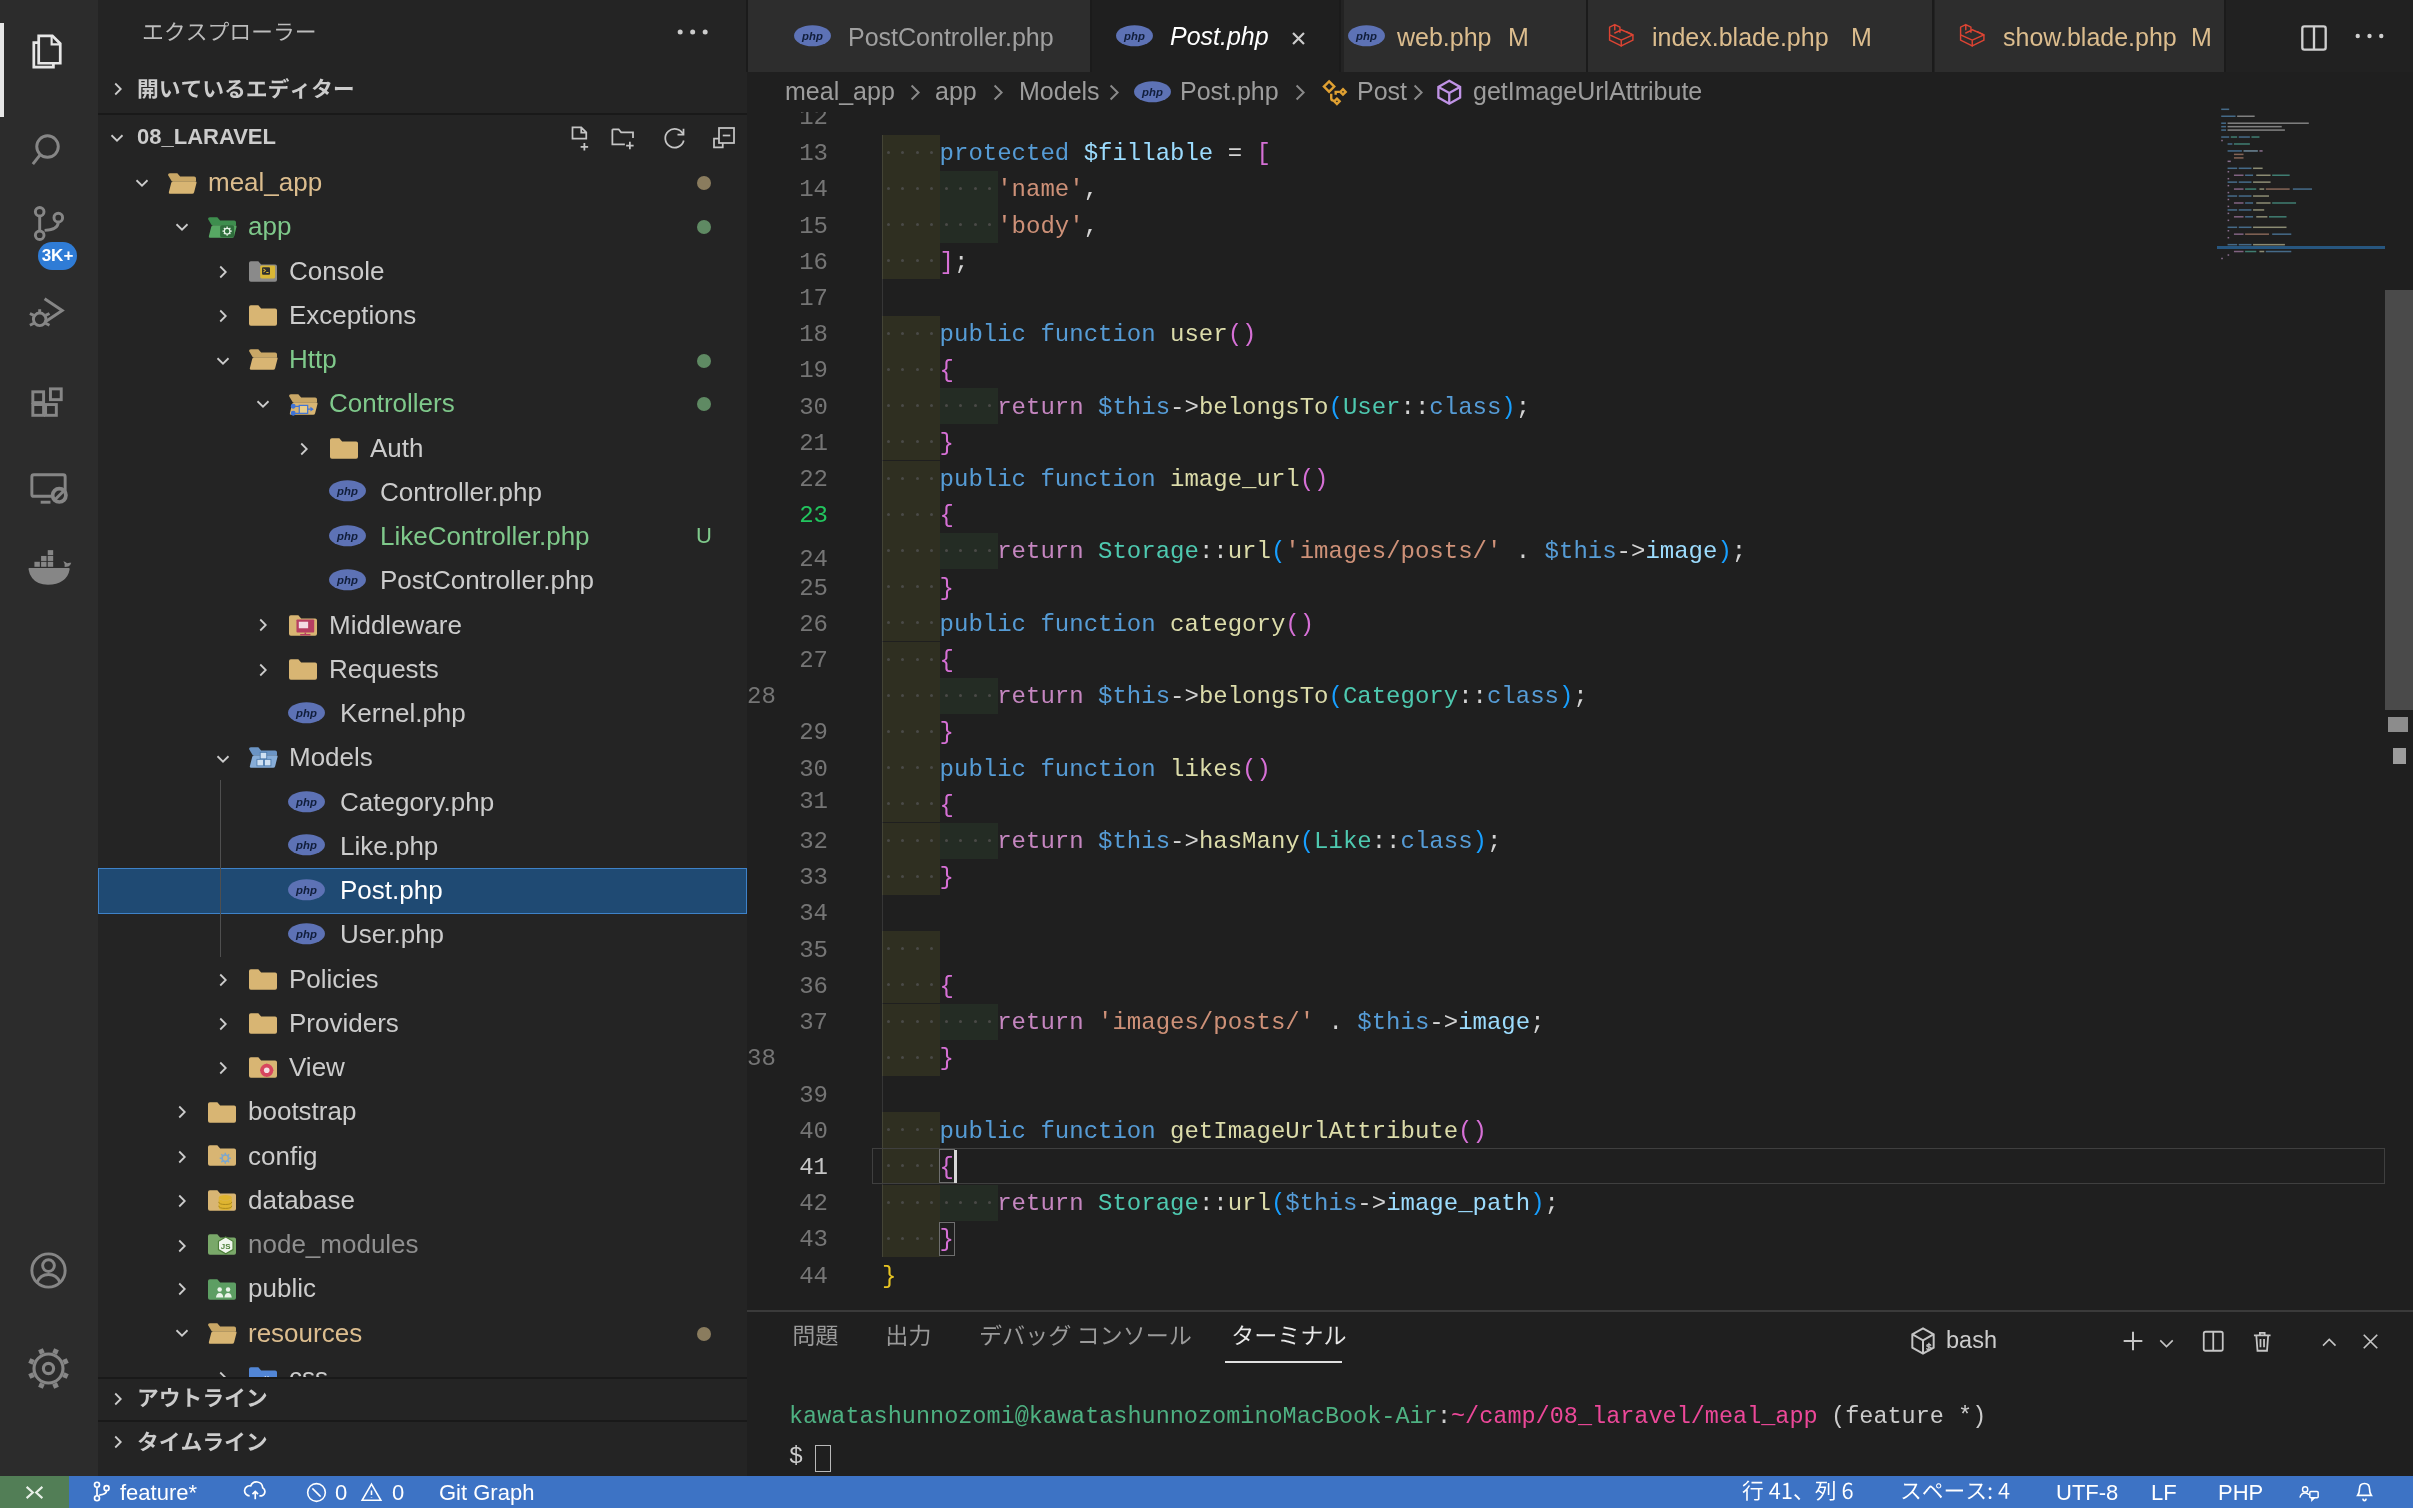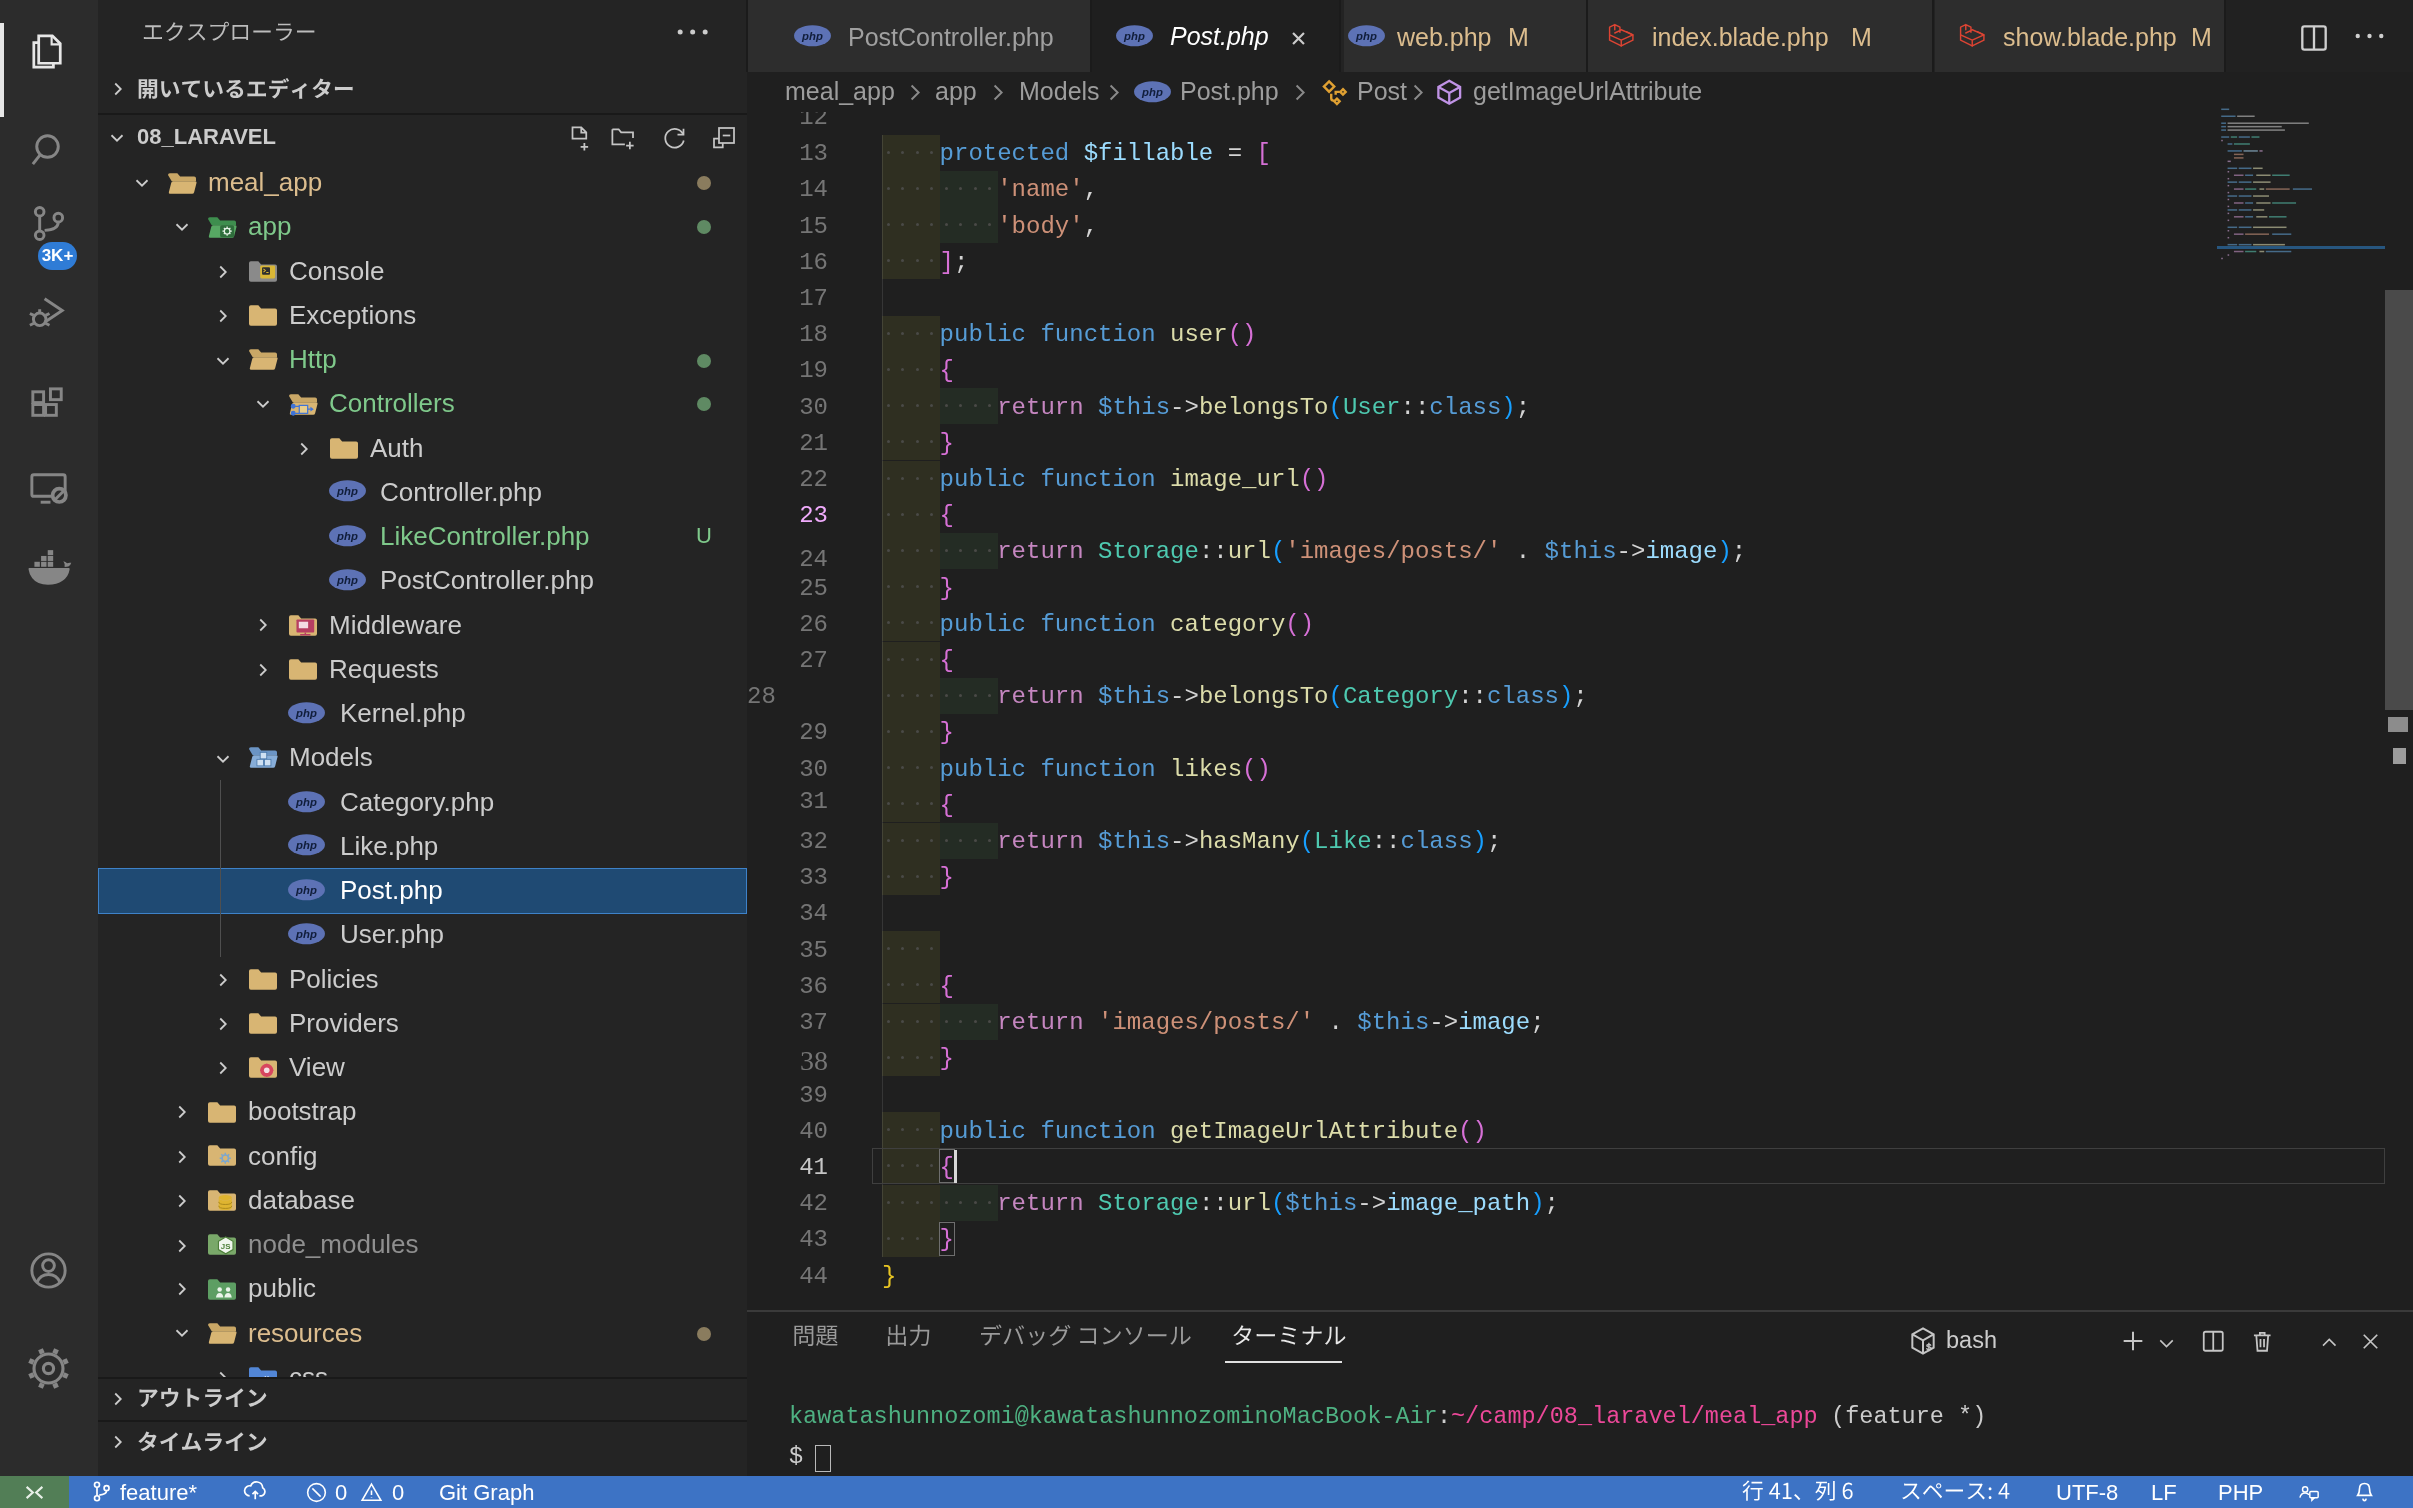"23" div { color: #f0abfc -> #22c55e }
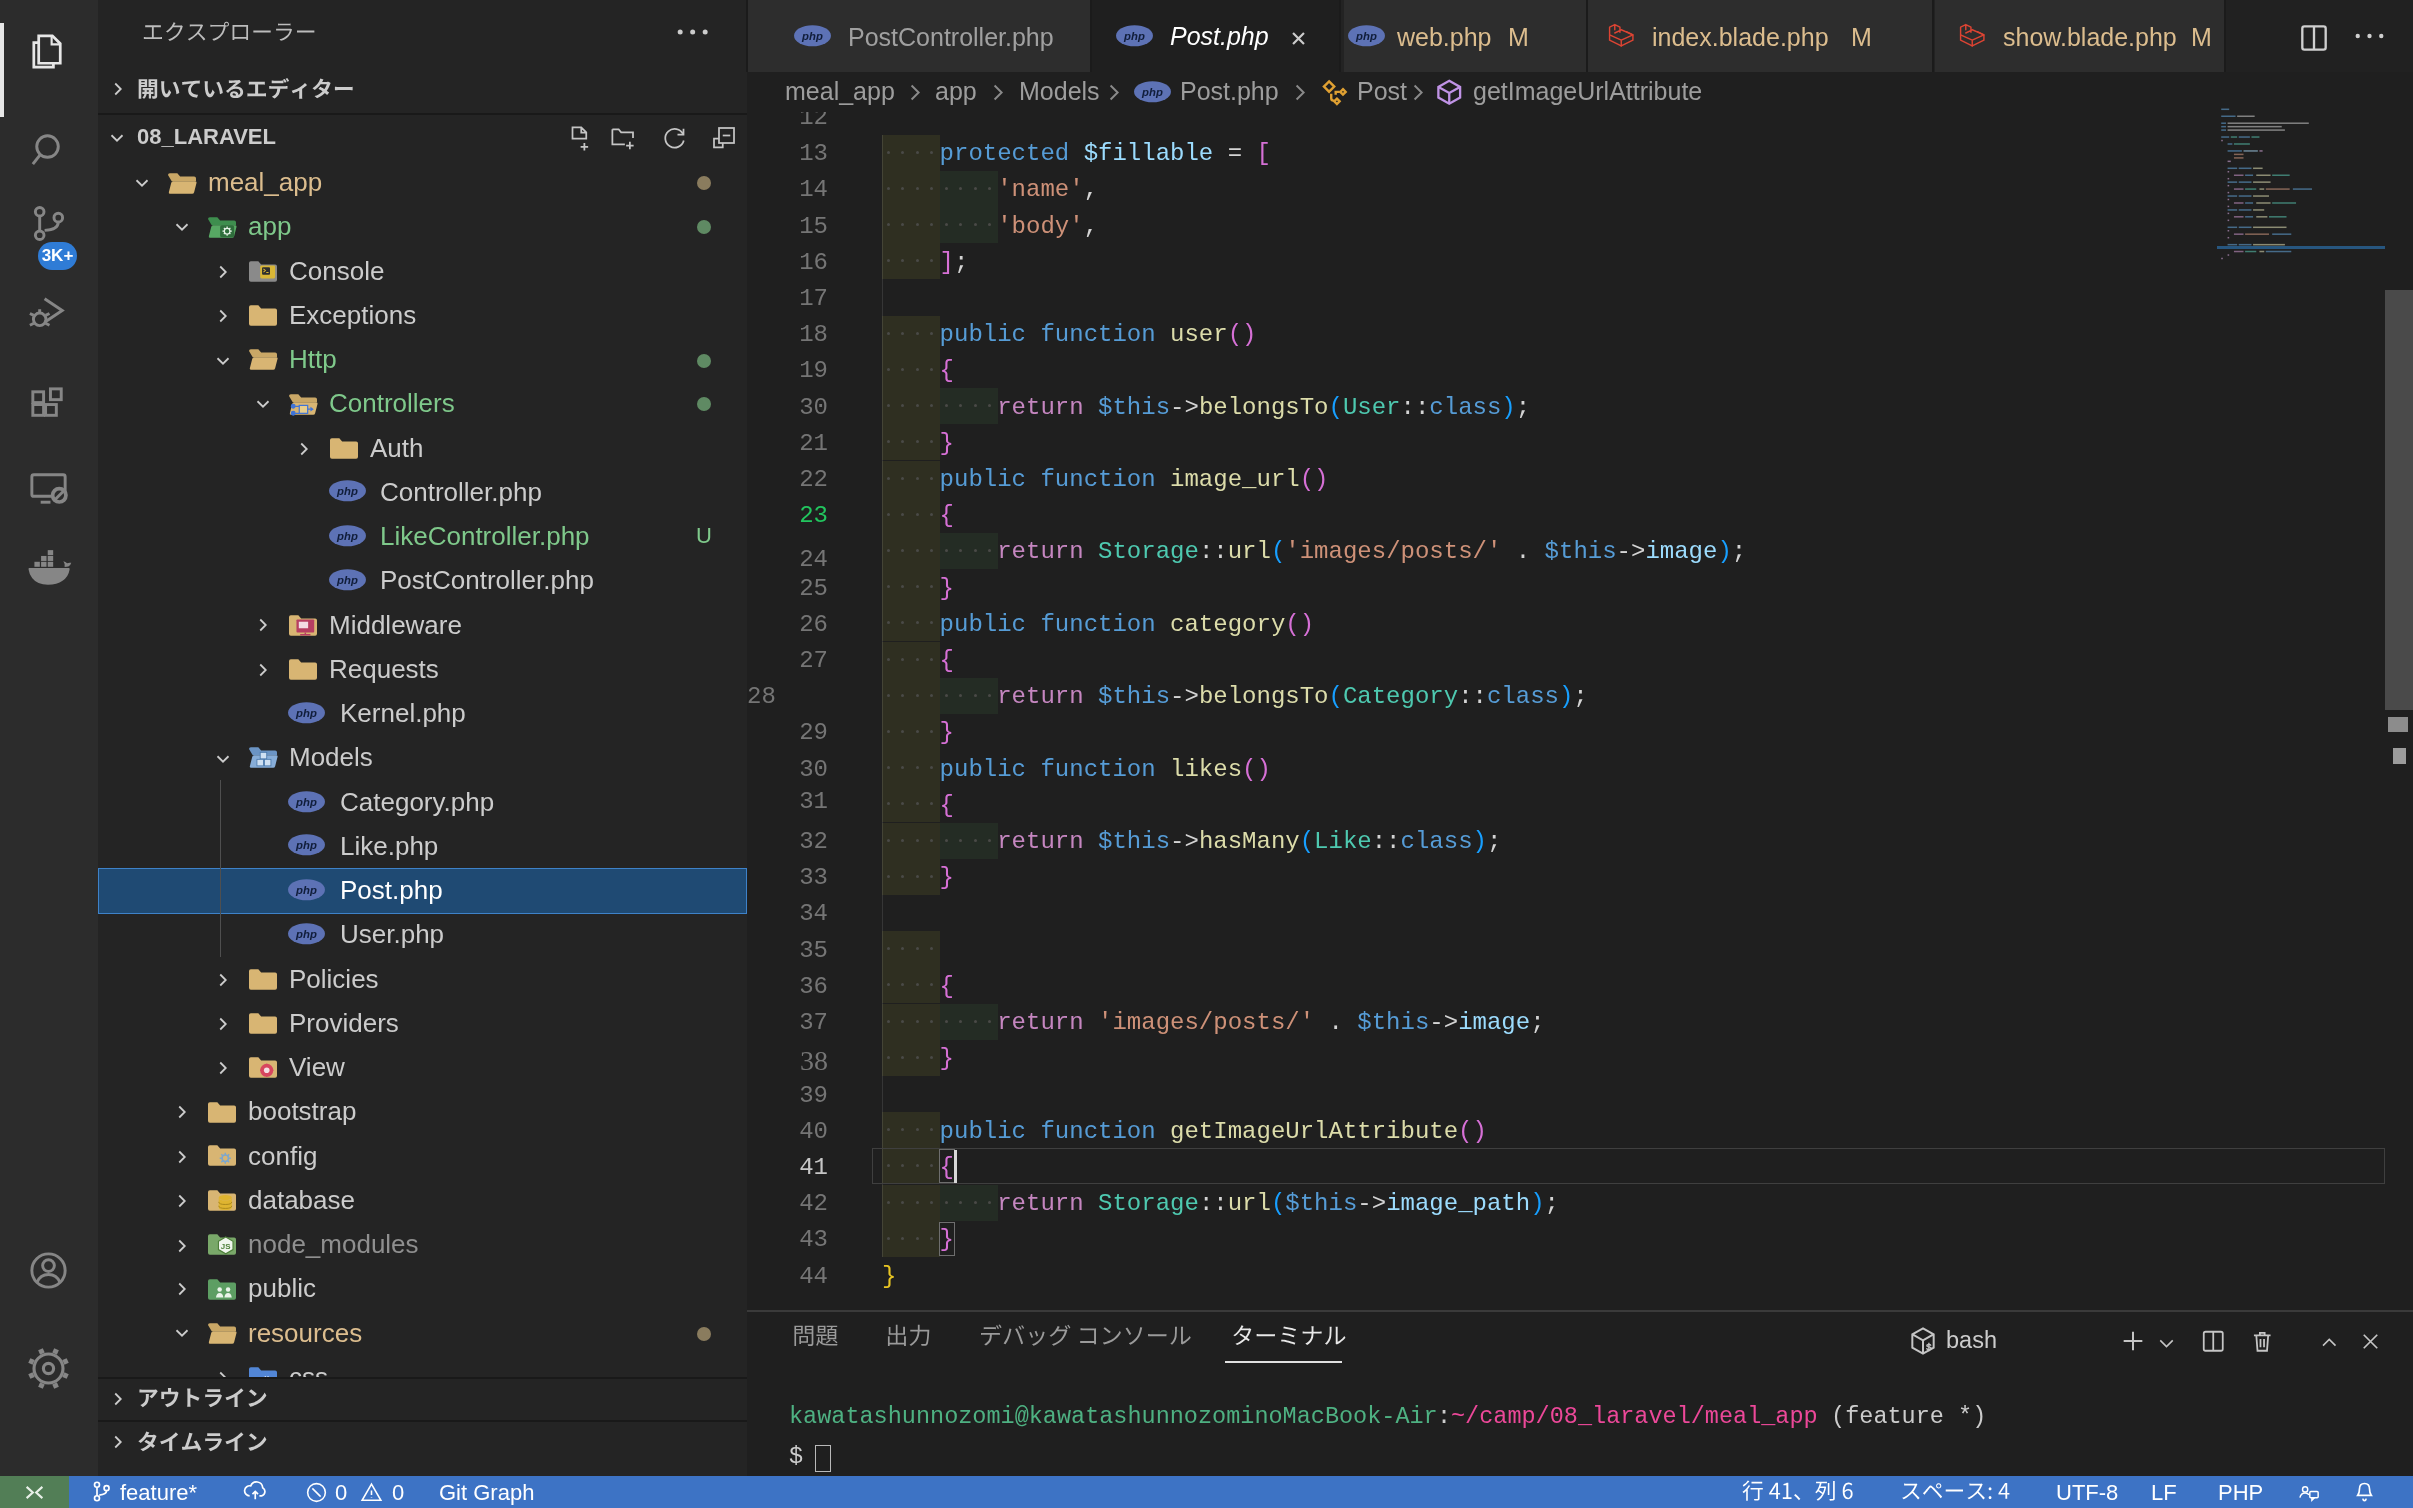"38" div { font-family: Liberation Serif, serif -> Liberation Mono, monospace; font-size: 28px -> 24px; text-align: right -> left }
